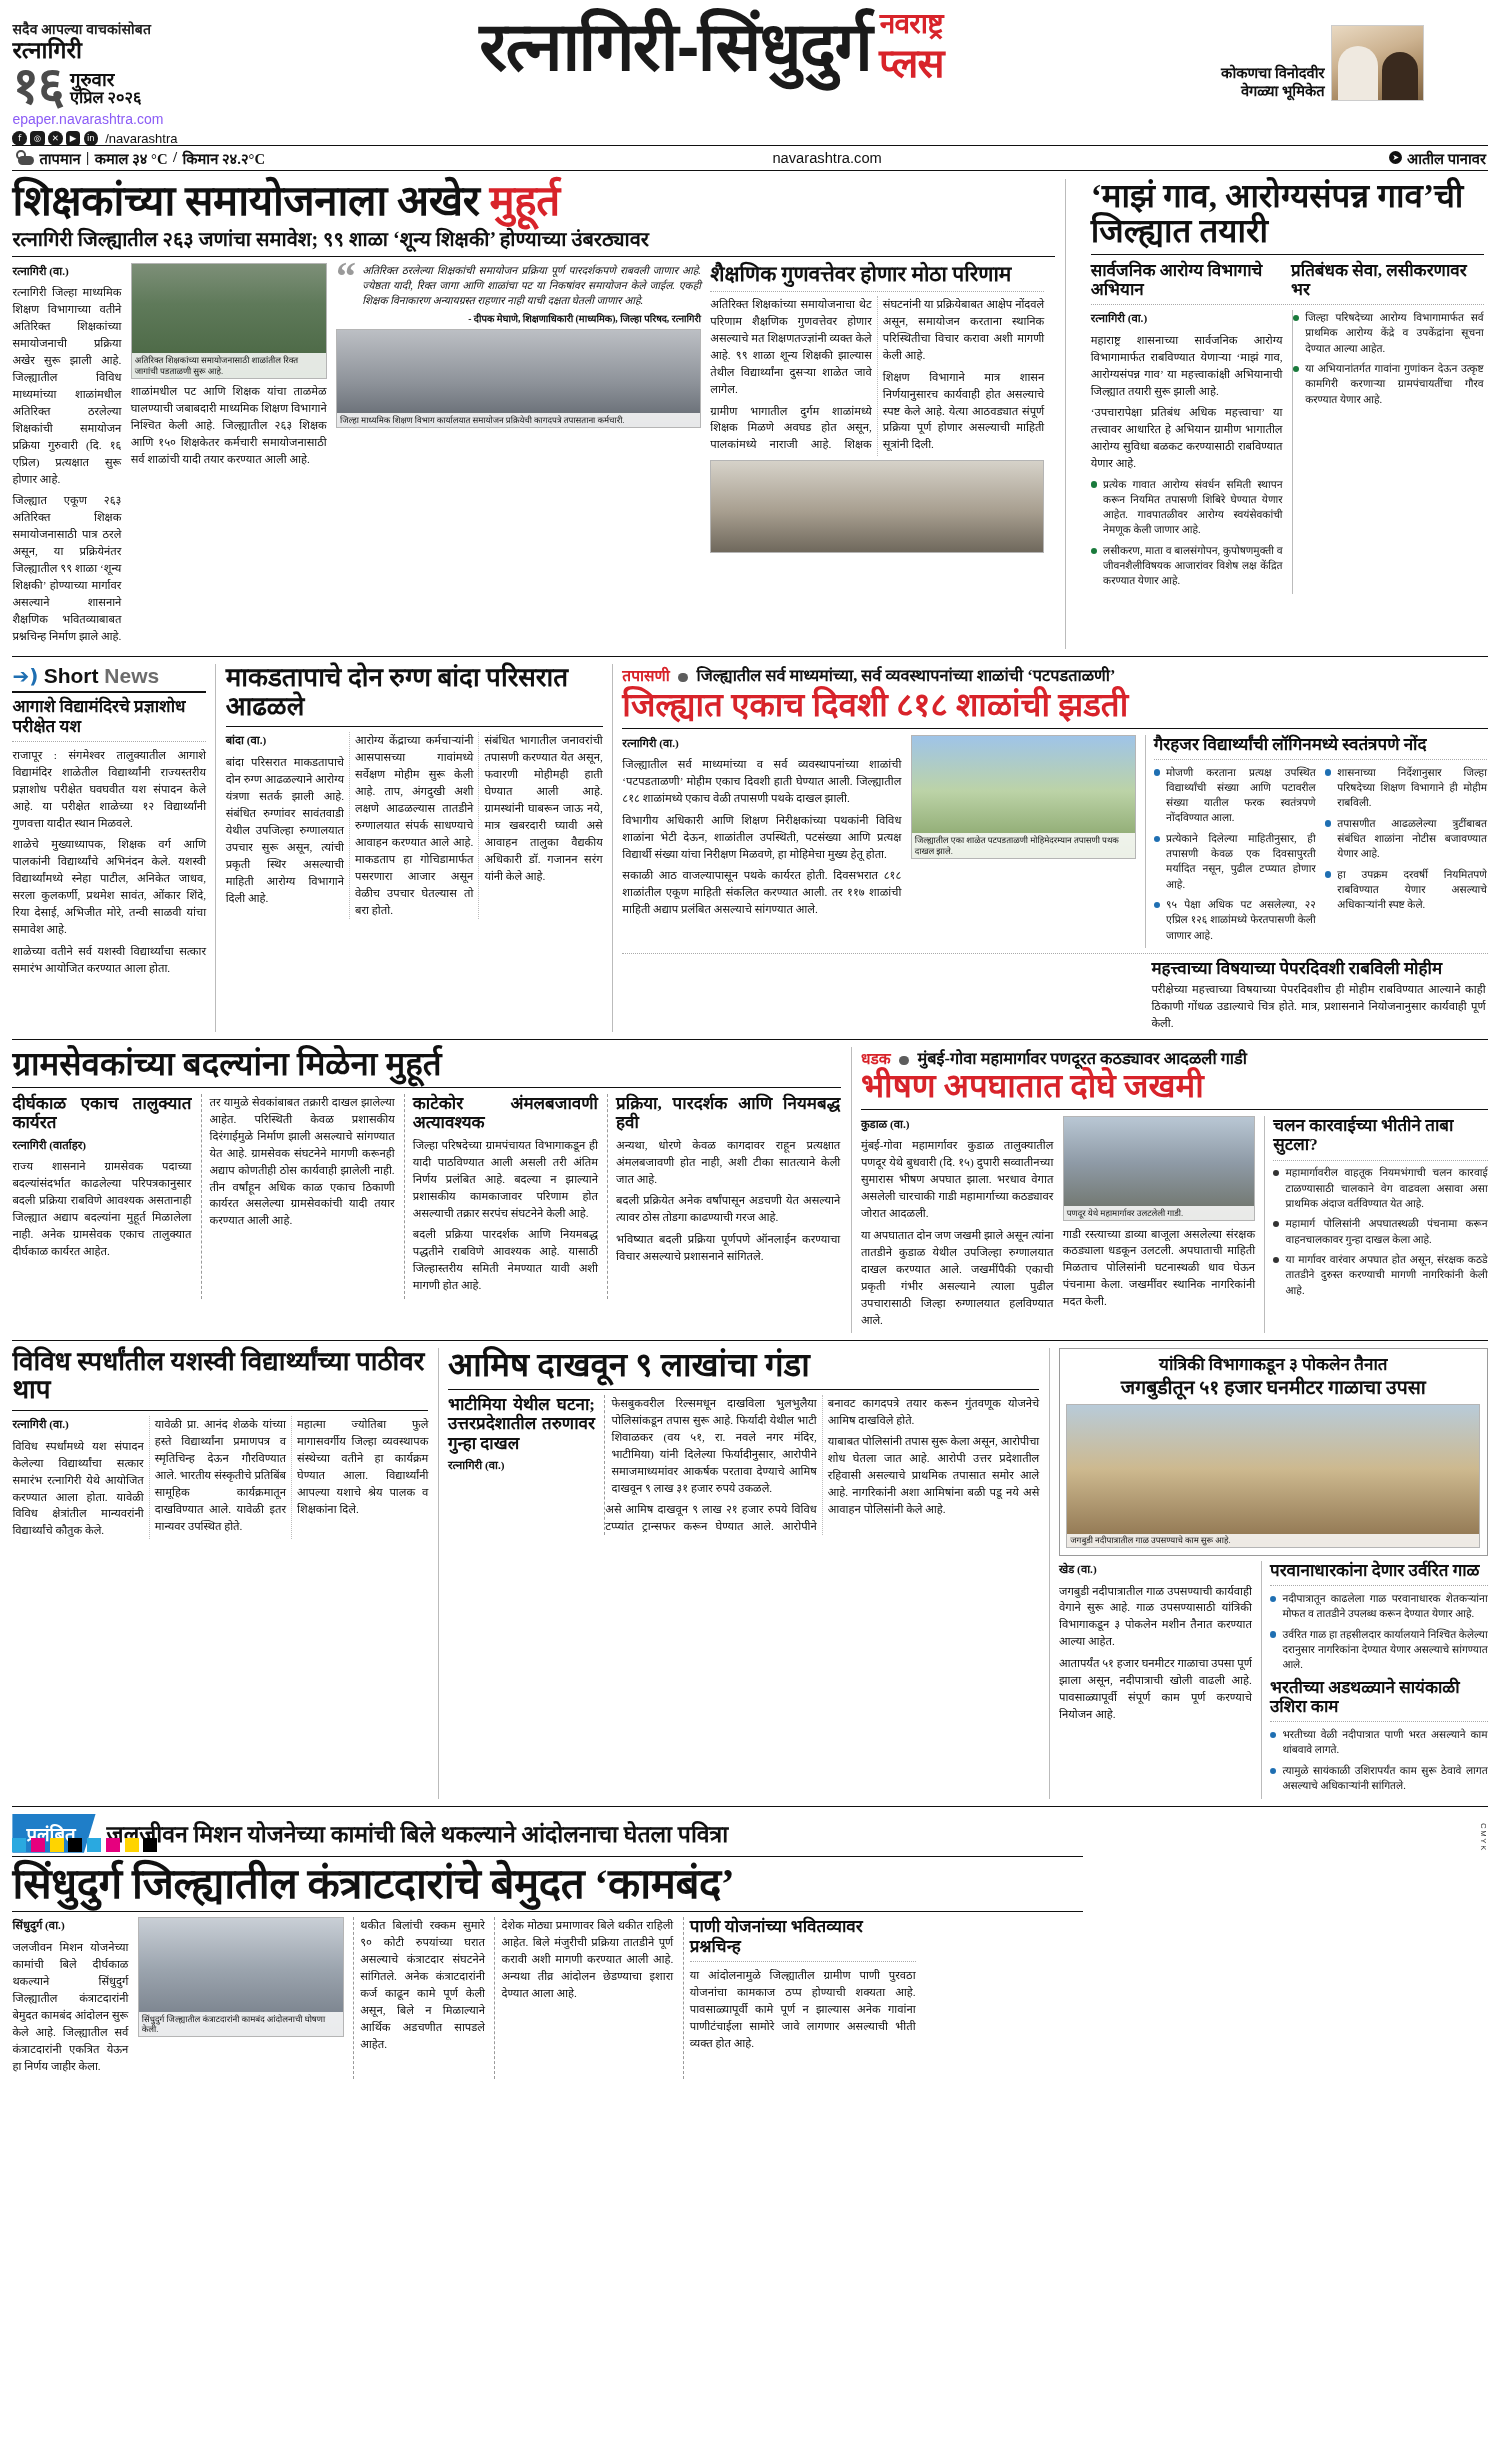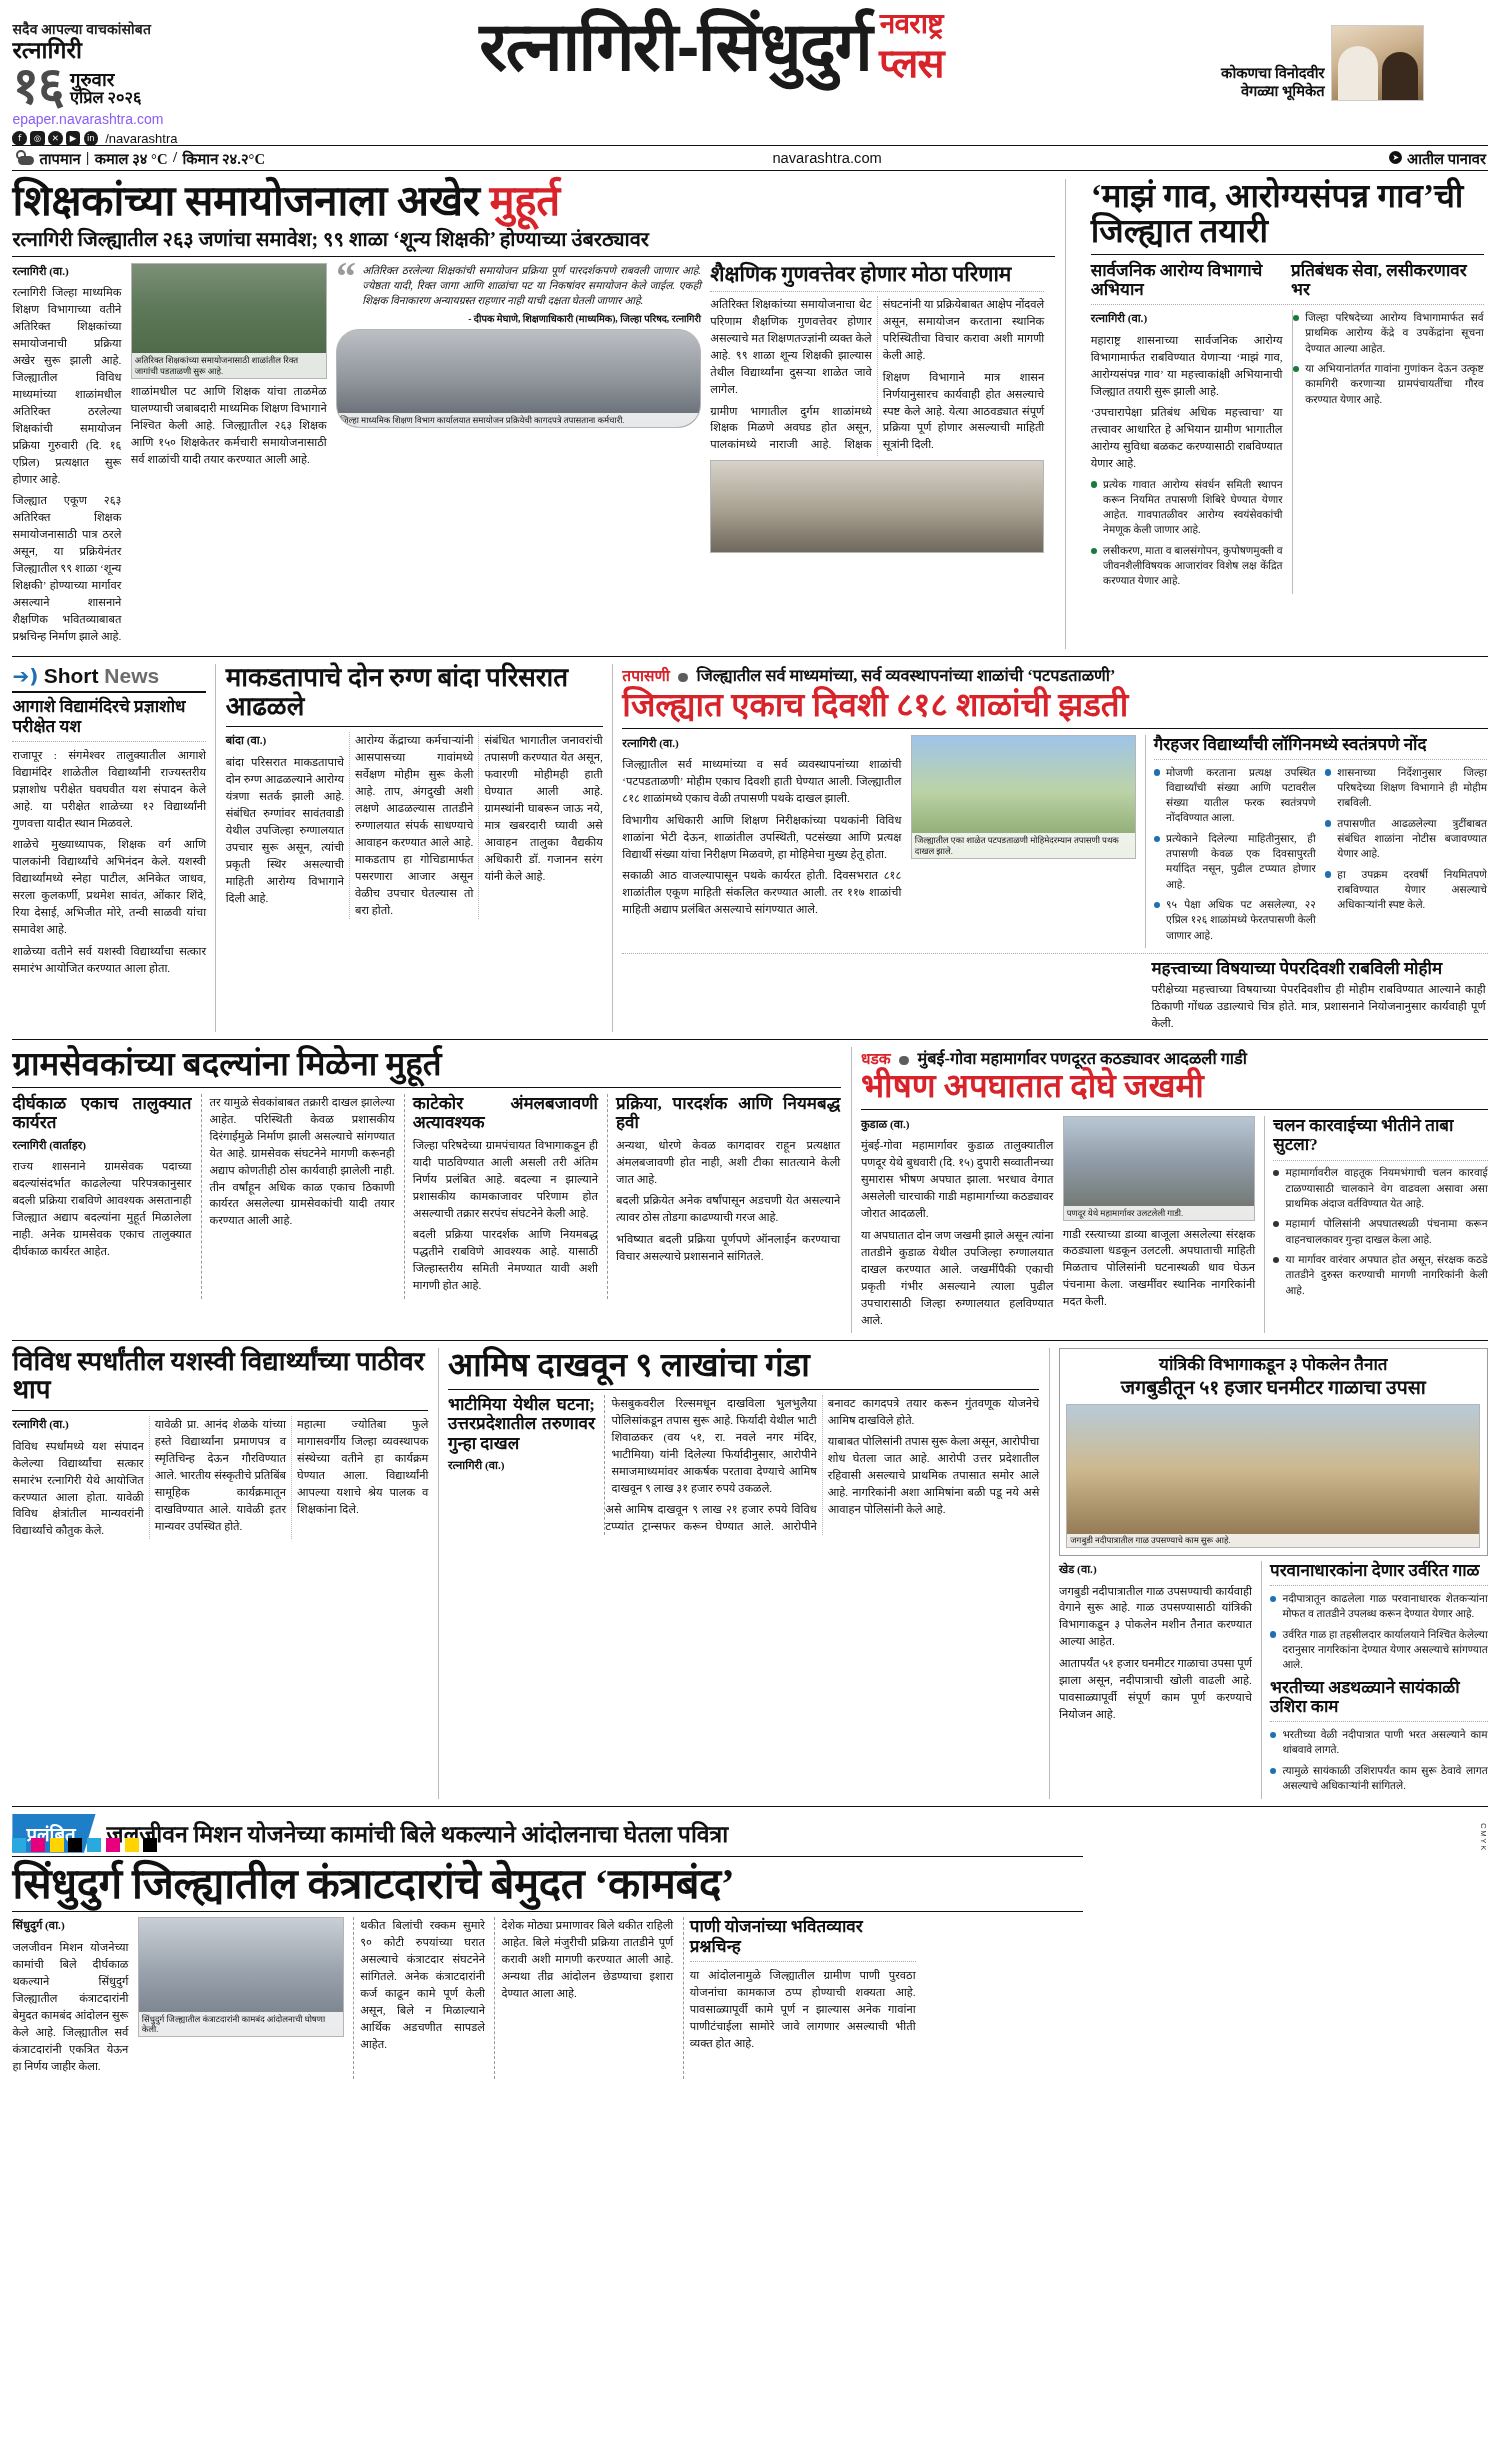"जिल्हा माध्यमिक शिक्षण विभाग कार्यालयात" div.photo { border-radius: 23px -> none }
